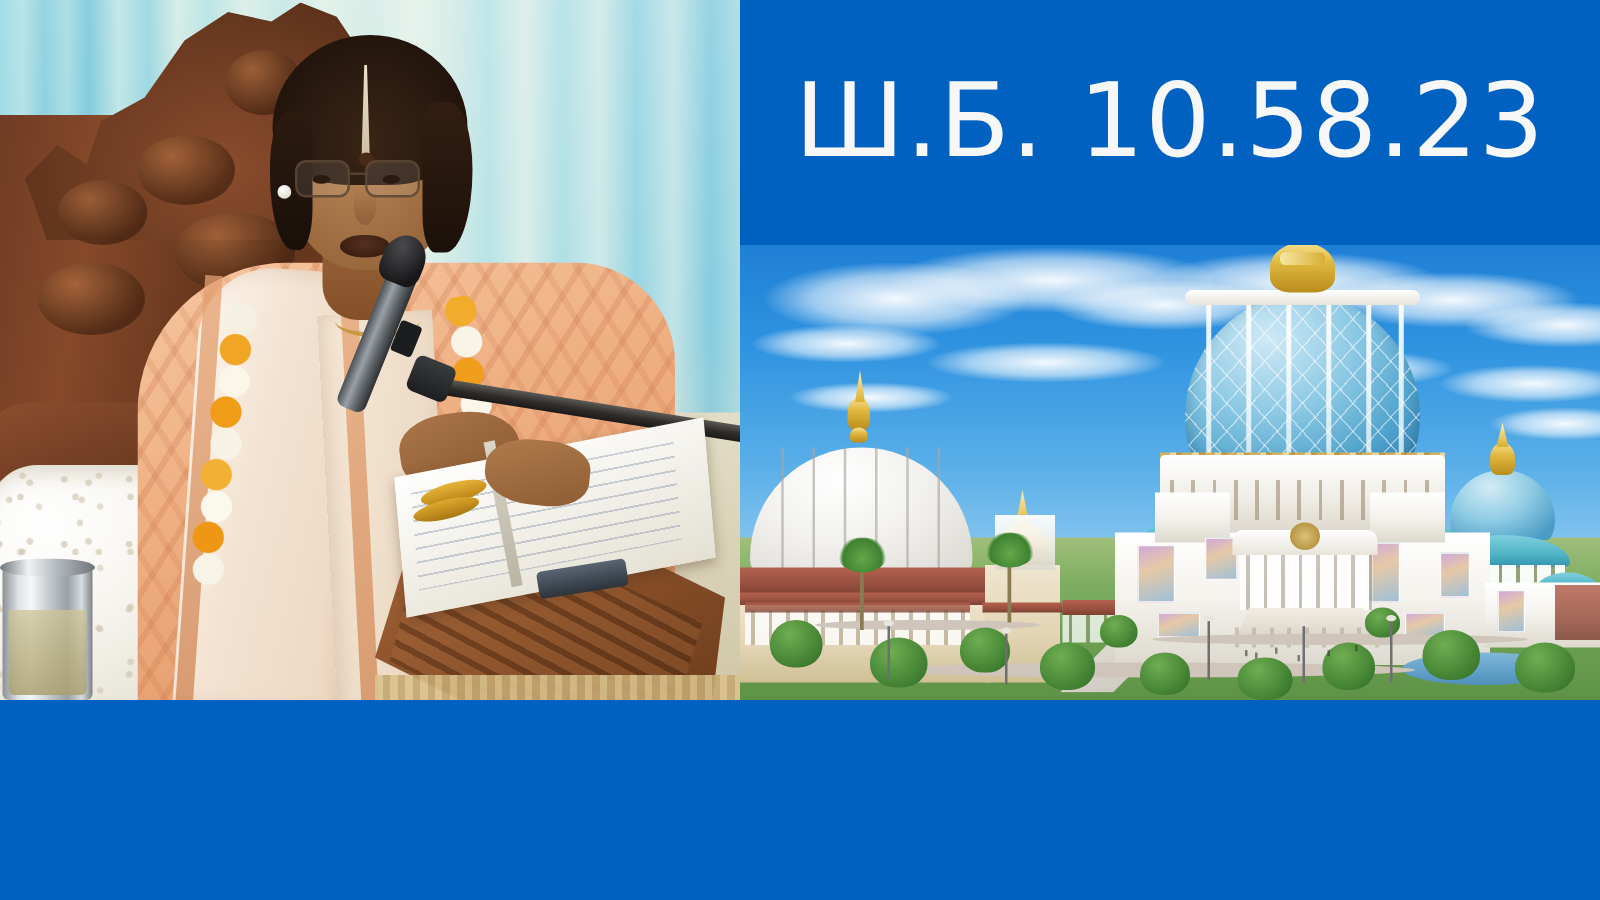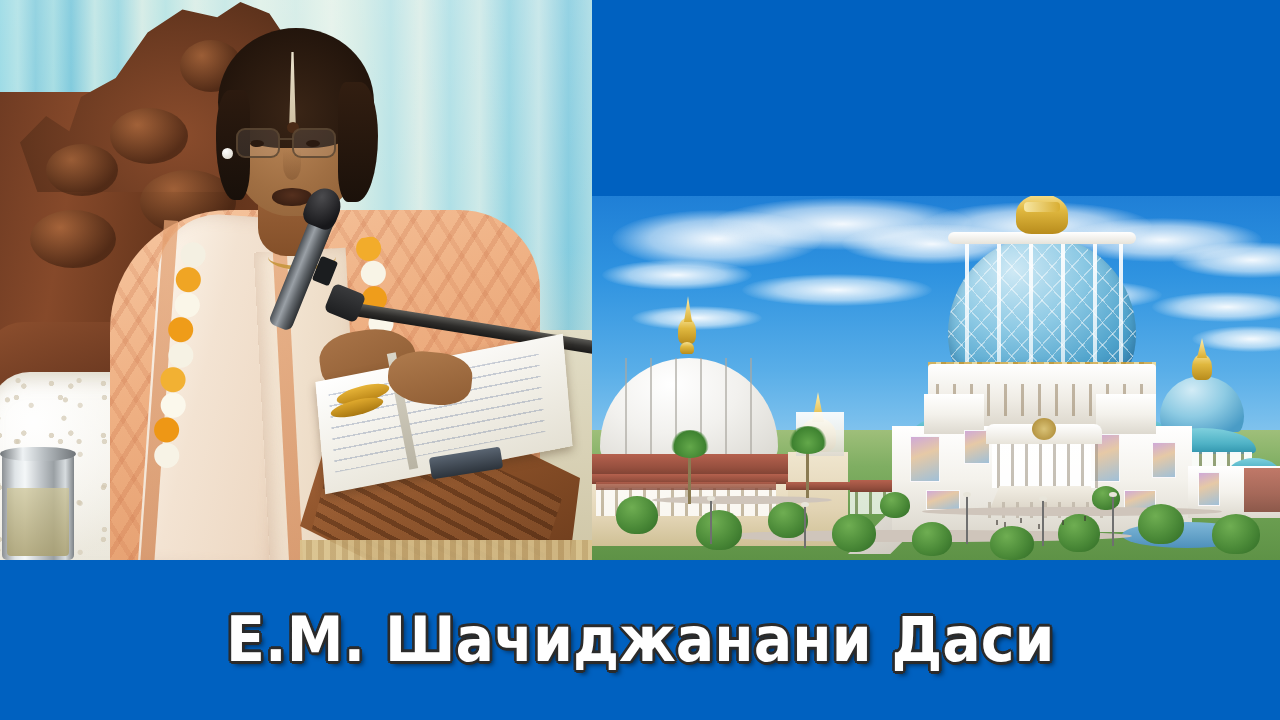"Ш.Б. 10.58.23" div { html: none -> <div> <div>Ш.Б. 10.58.23</div> </div> }
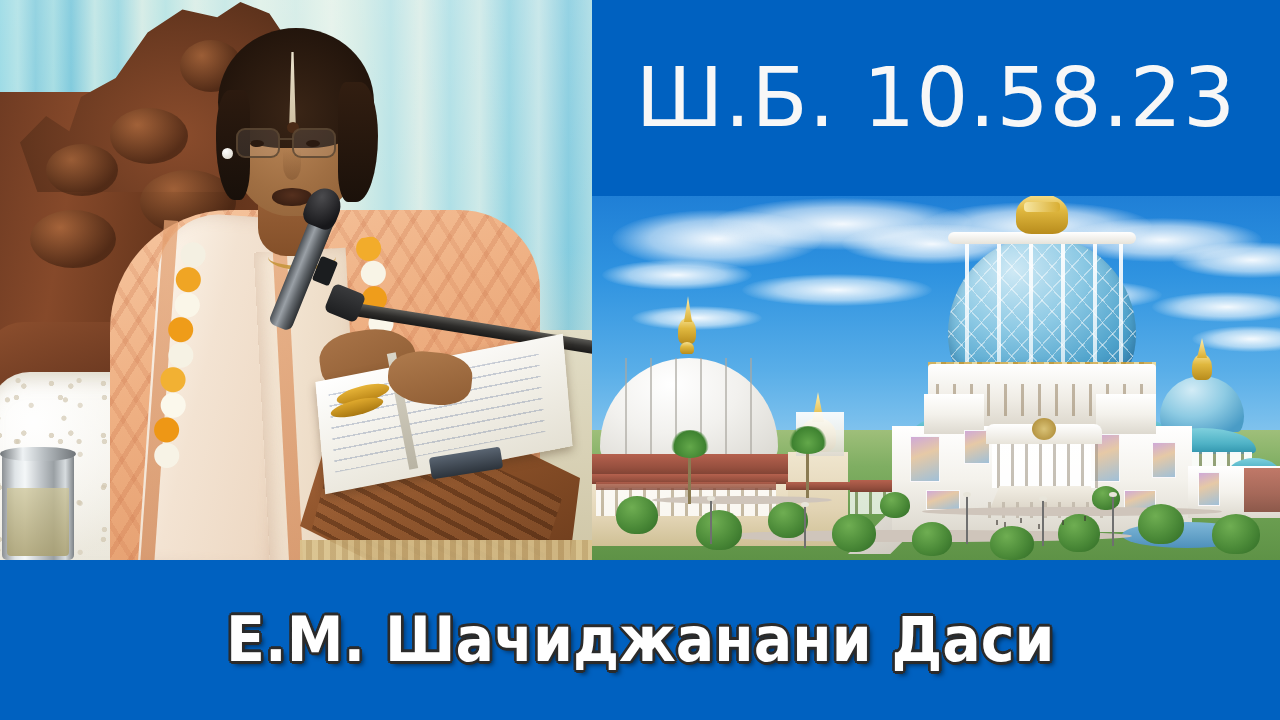"Е.М. Шачиджанани Даси" div { html: <div> <div>Е.М. Шачиджанани Даси</div> </div> -> none }
